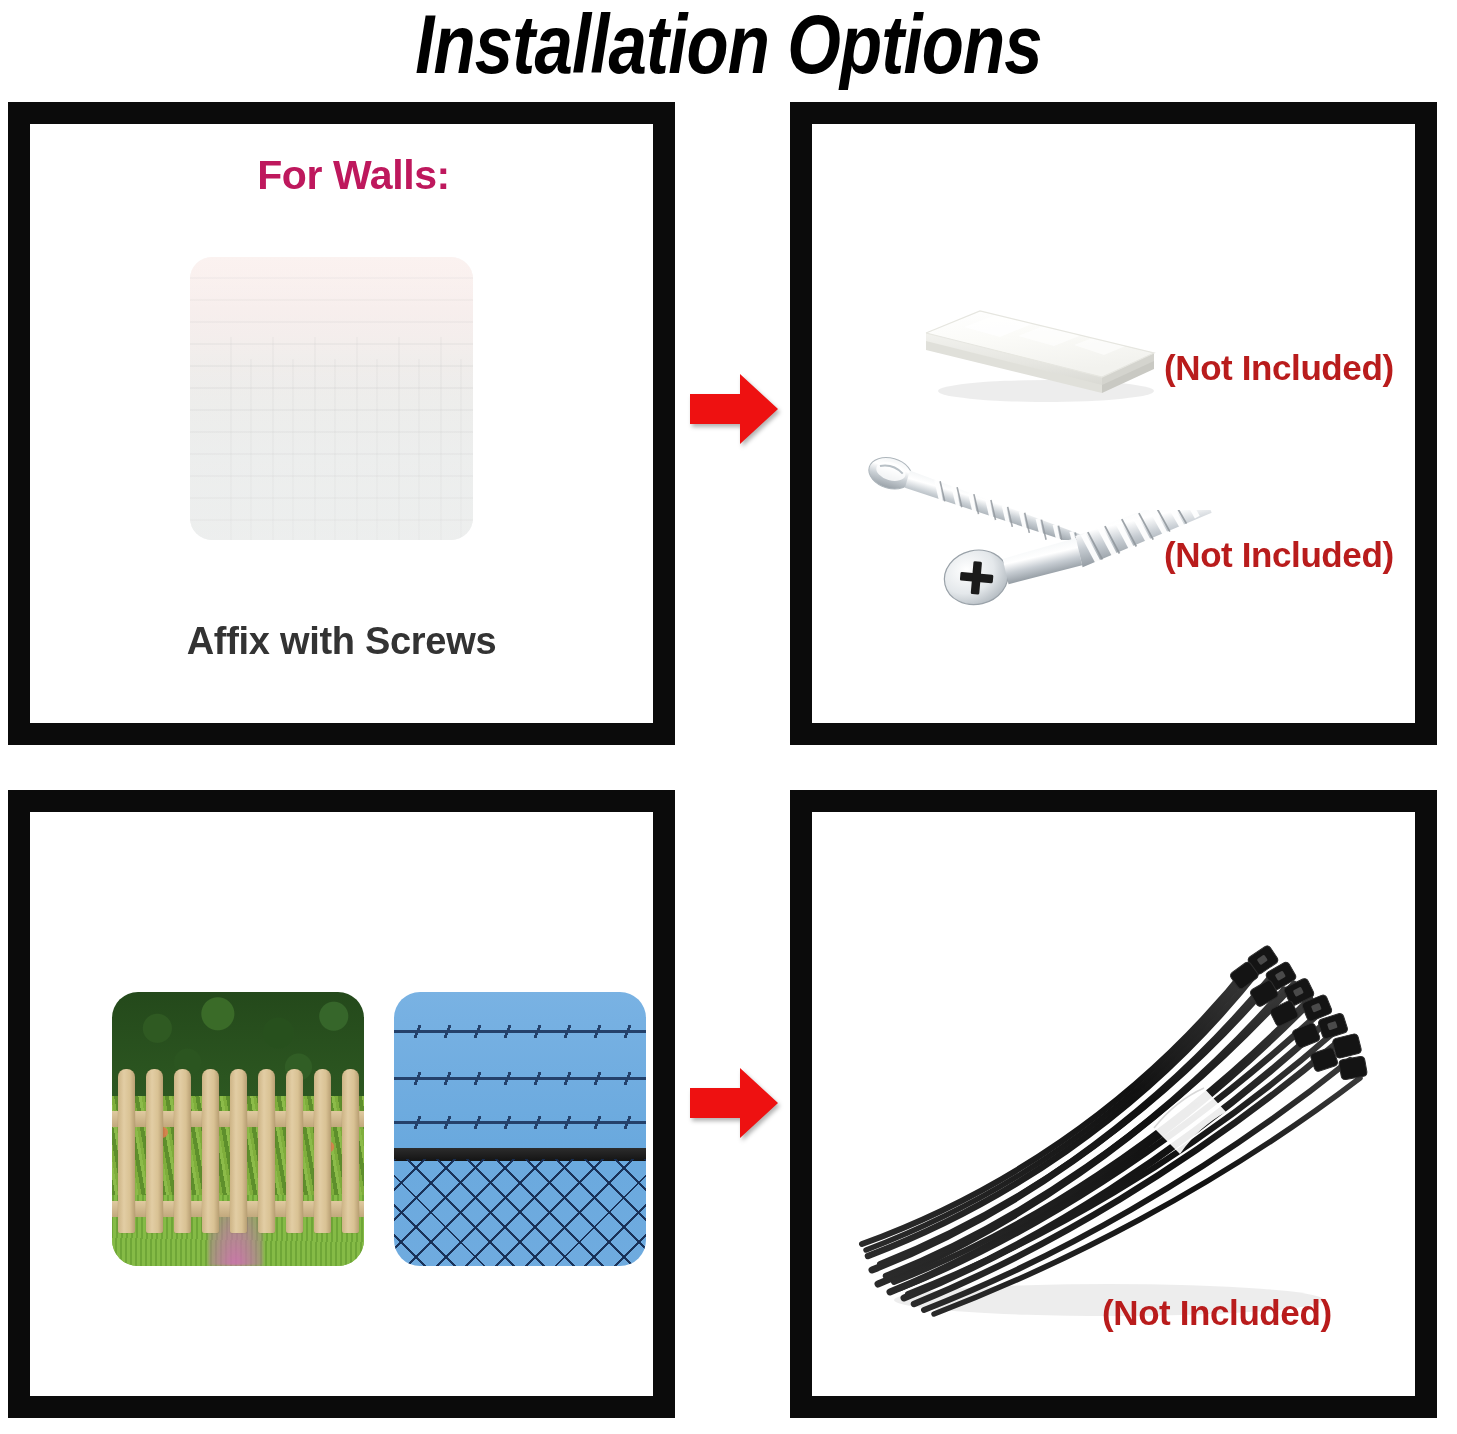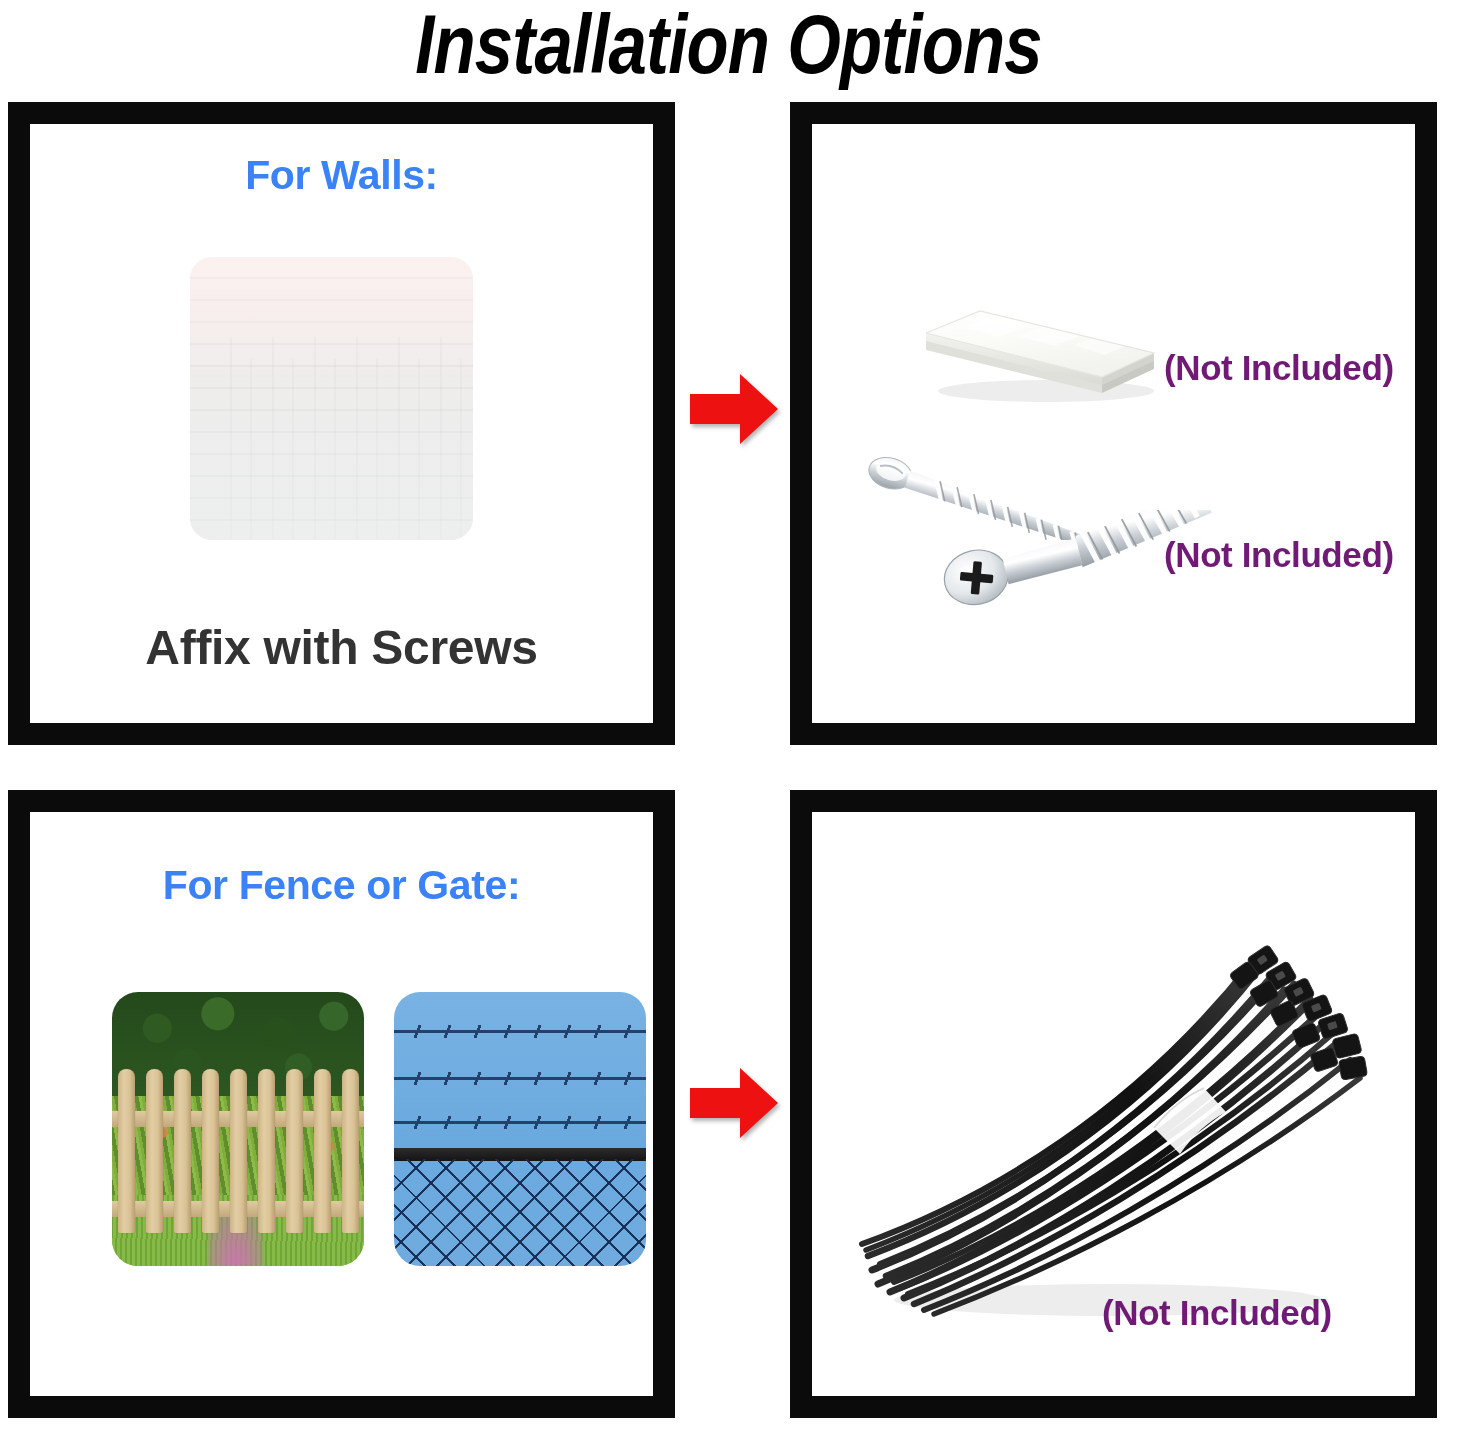"For Walls:" .panel-heading { color: #3b82f6 -> #be185d; padding-left: none -> 12px }
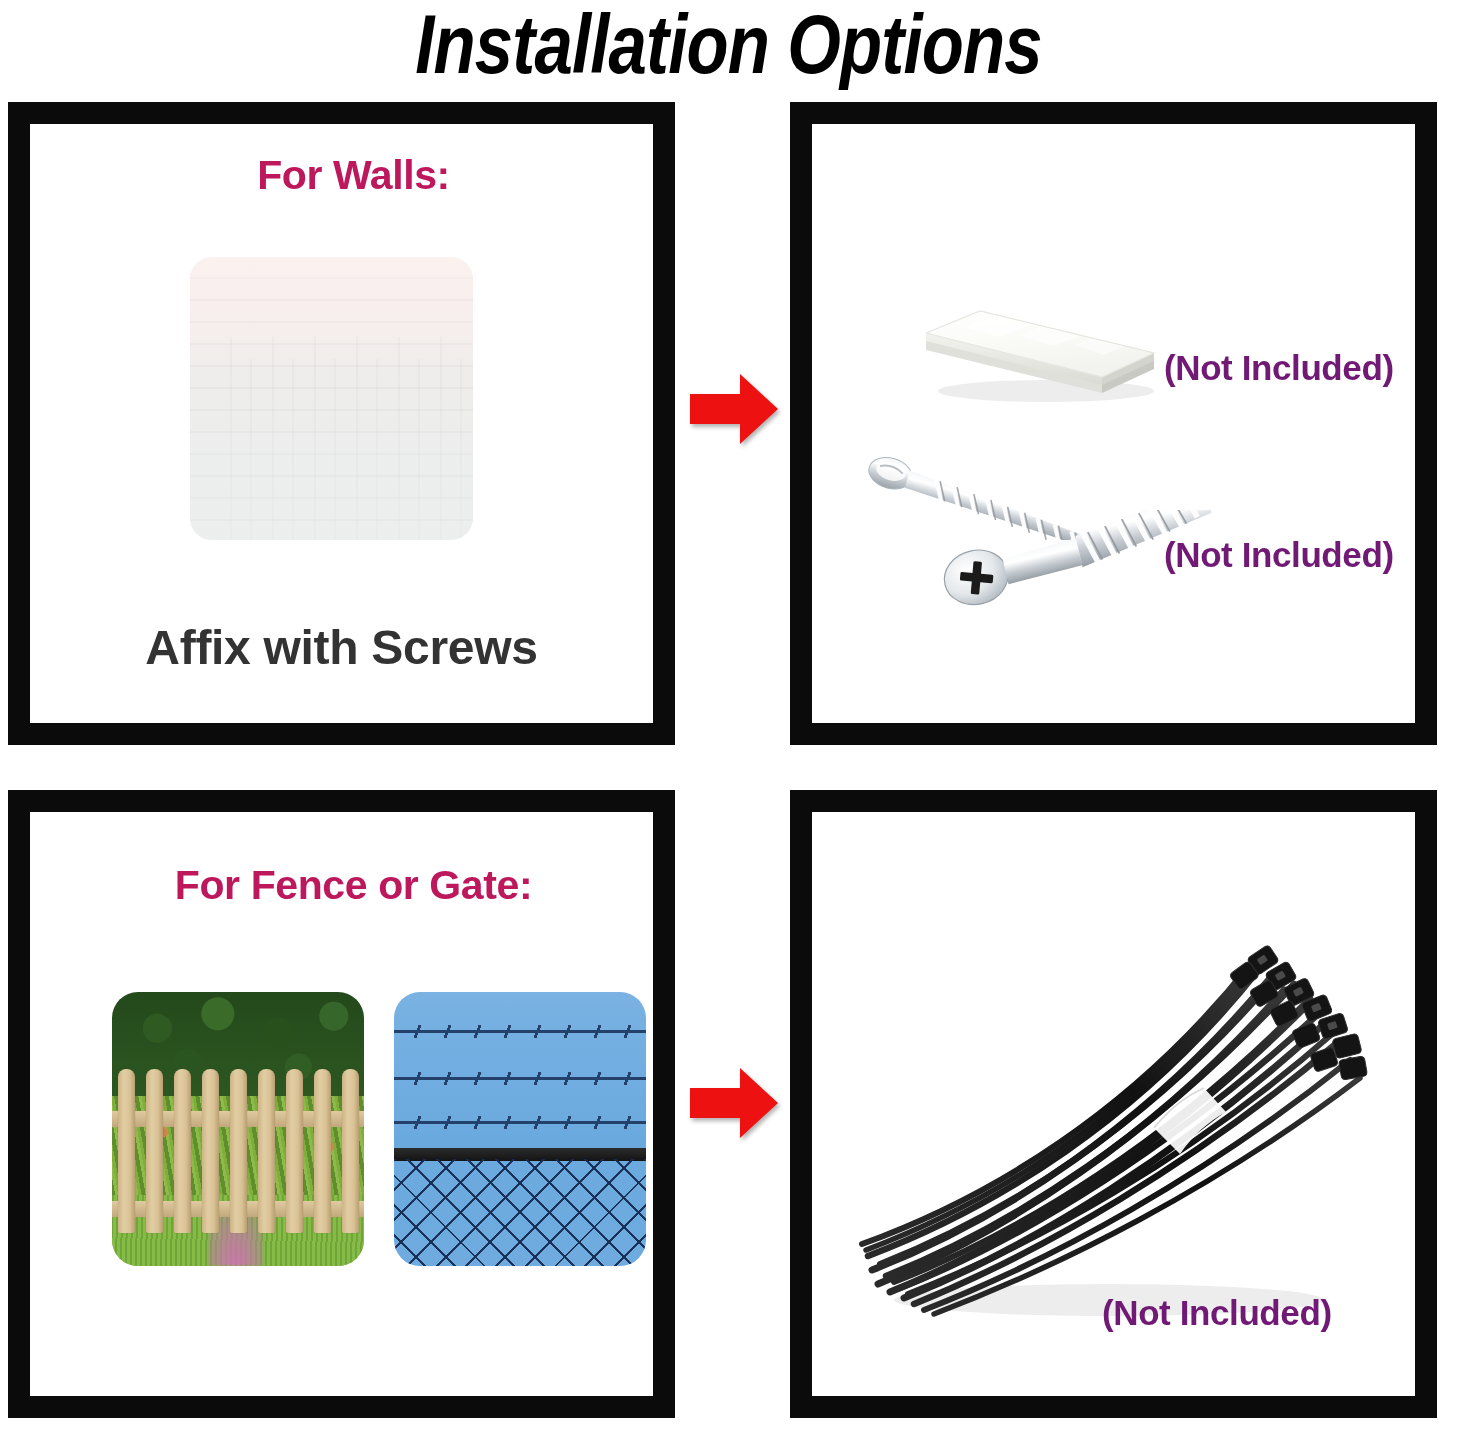"(Not Included)" .not-included { color: #701a75 -> #b91c1c }
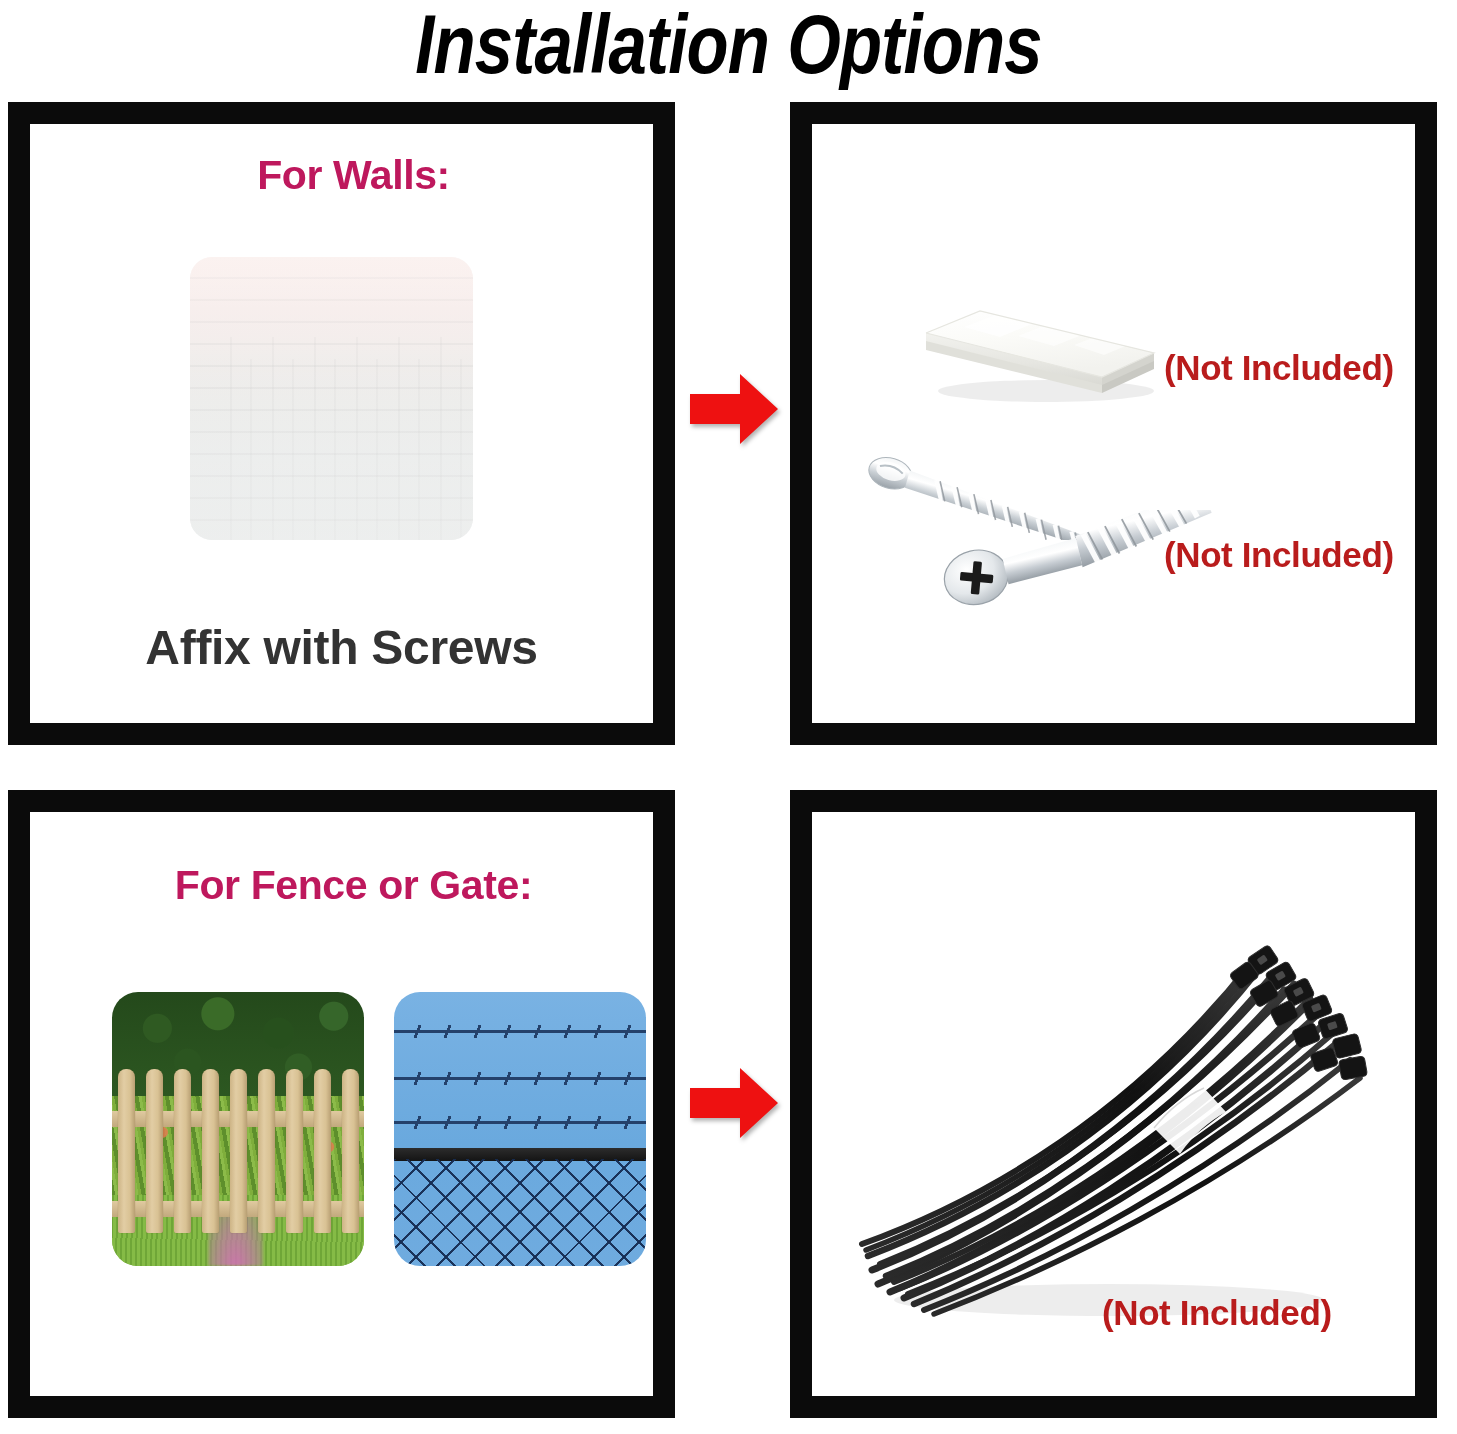"Affix with Screws" .panel-caption { font-size: 48px -> 38px }
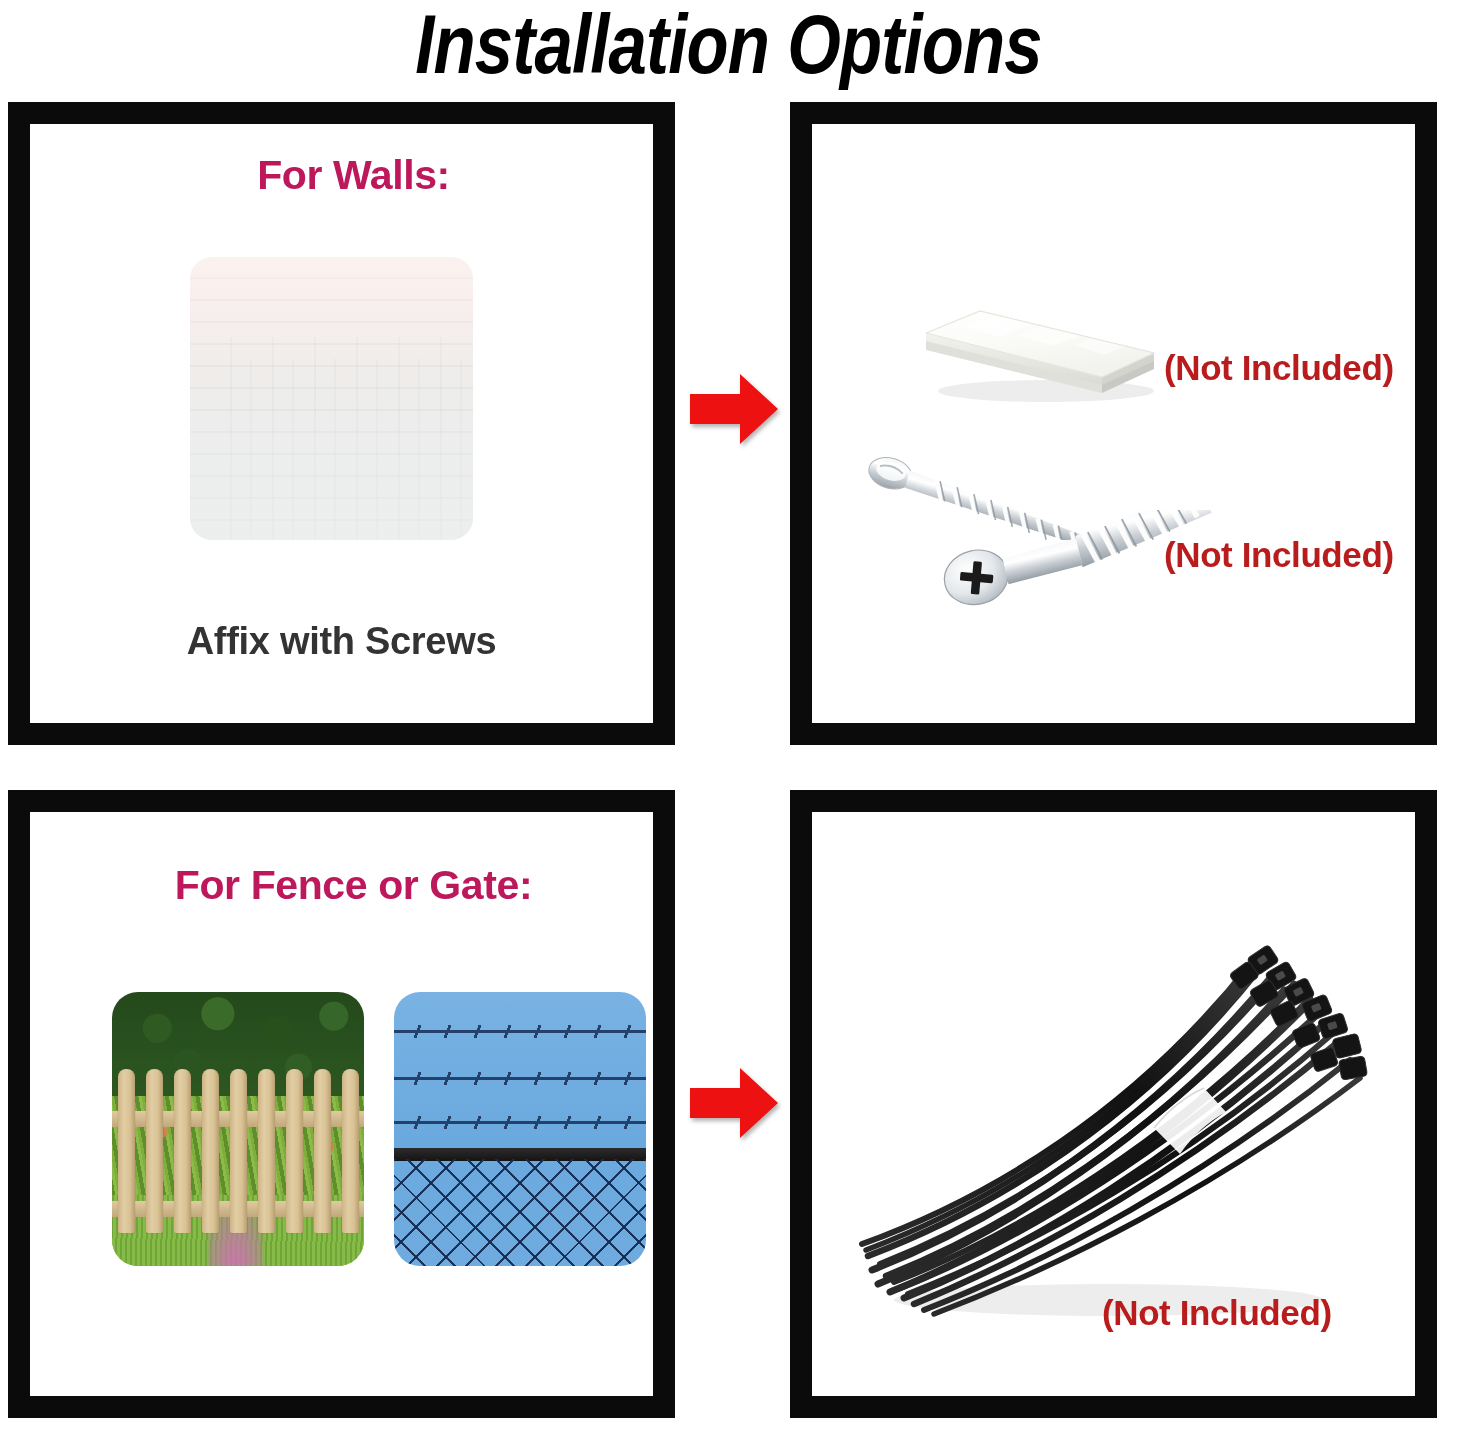"For Fence or Gate:" div.panel-heading { html: <div>For Fence or Gate:</div> -> none }
